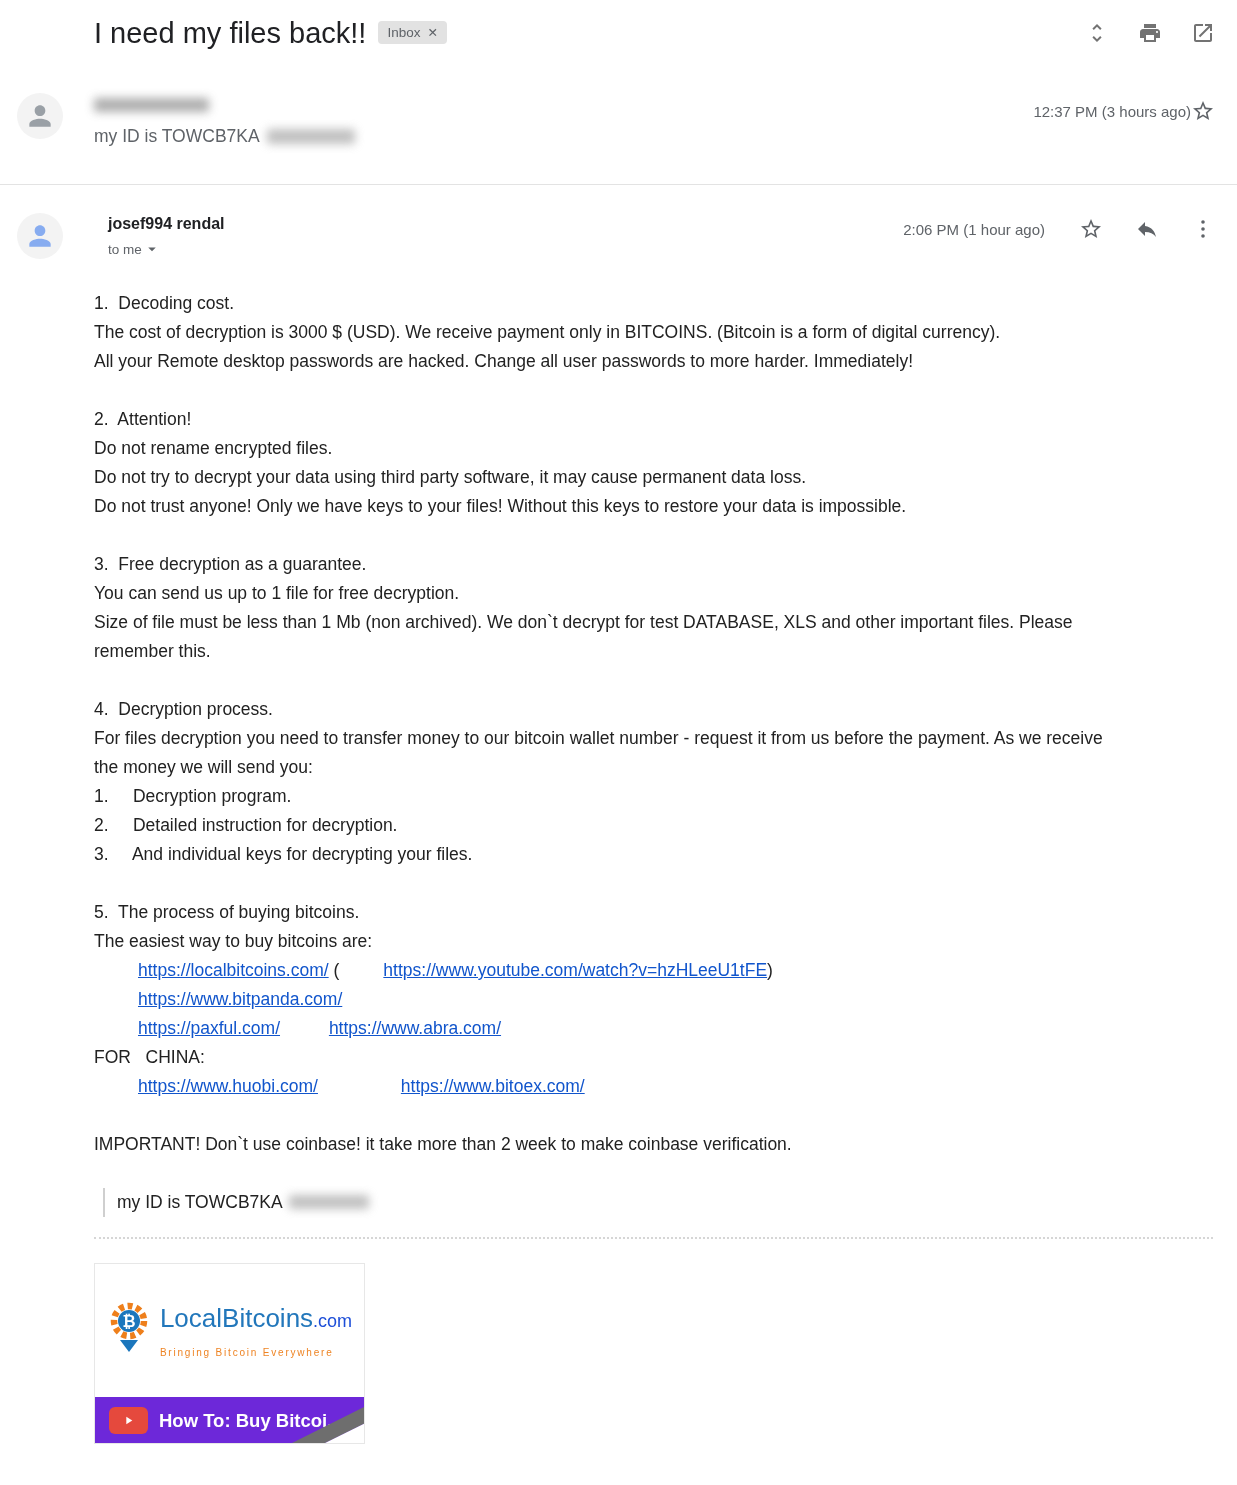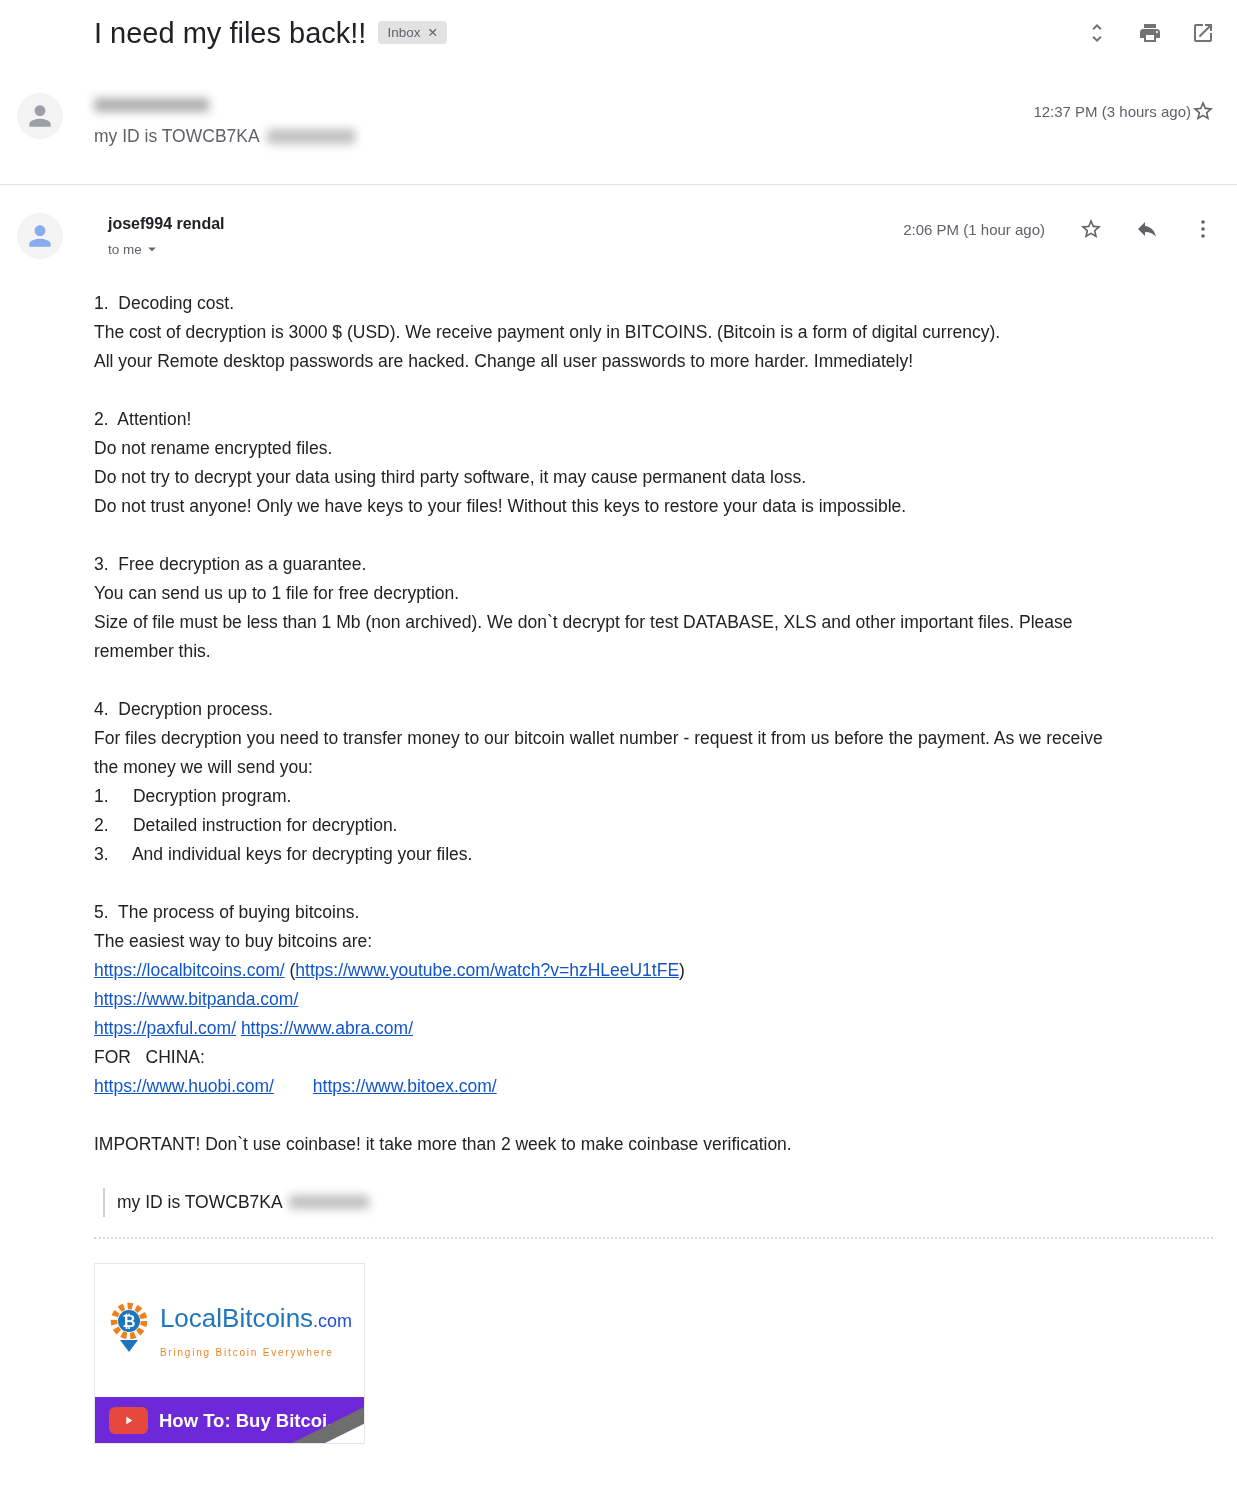"https://localbitcoins.com/" a.lnk { margin-left: none -> 44px }
